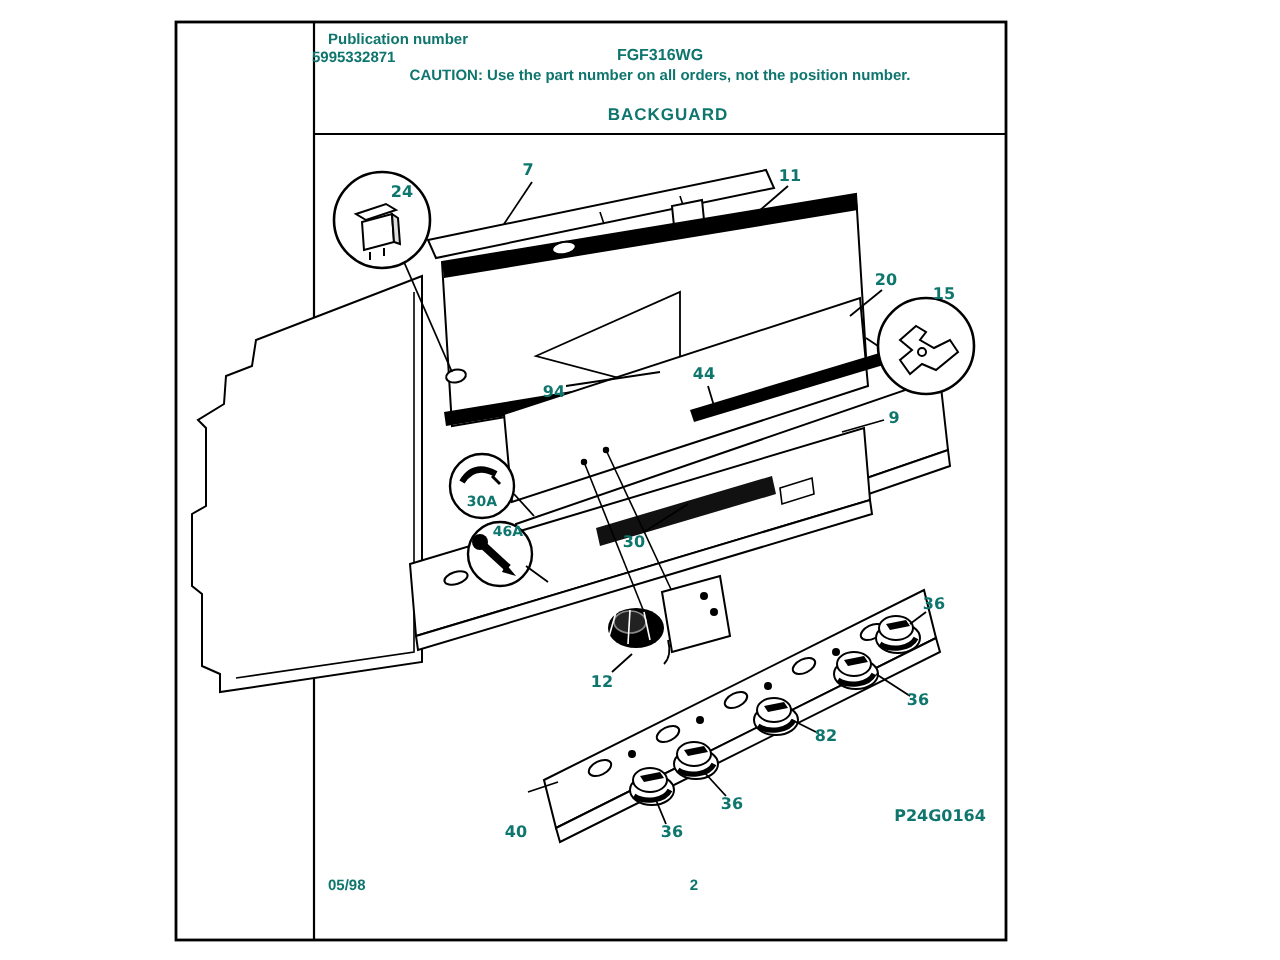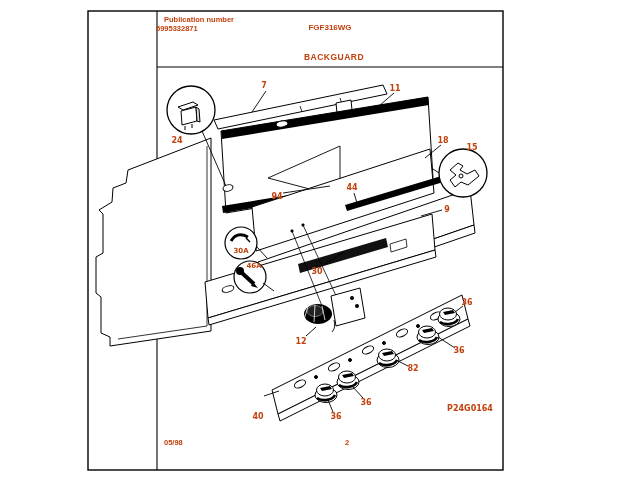"Publication number" #screen { color: #c2410c -> #0f766e }
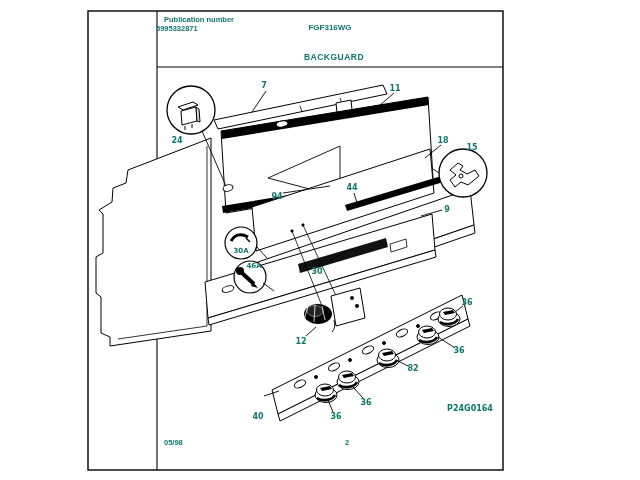"CAUTION: Use the part number" span.hdr { html: none -> <span>CAUTION: Use the part number on all orders, not the position number.</span> }
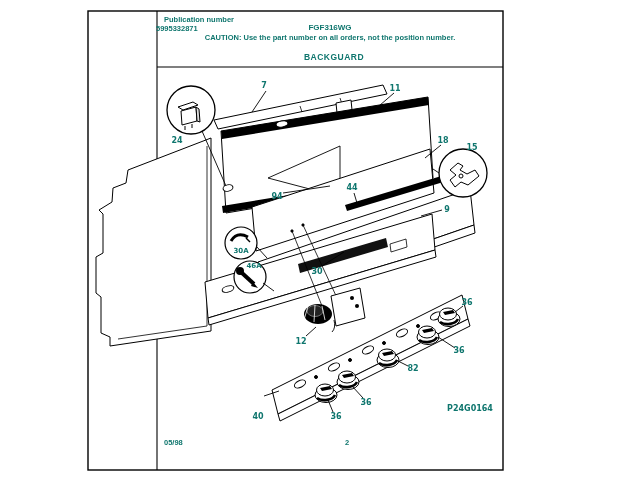"24" span.lbl { left: 177px -> 201px; margin-top: 44px -> none }
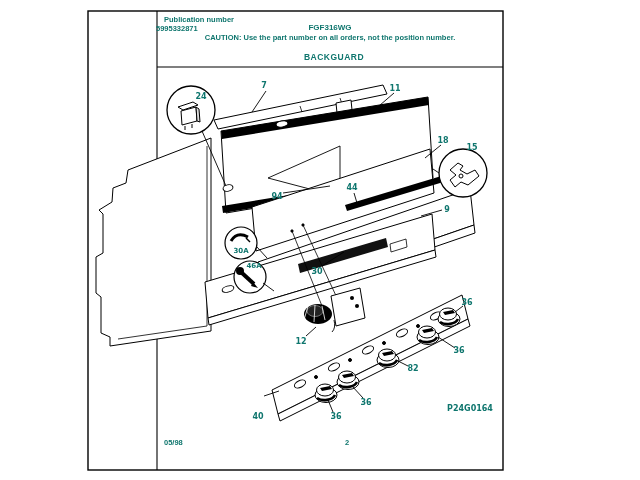"18" span.lbl { text: 18 -> 20 }
